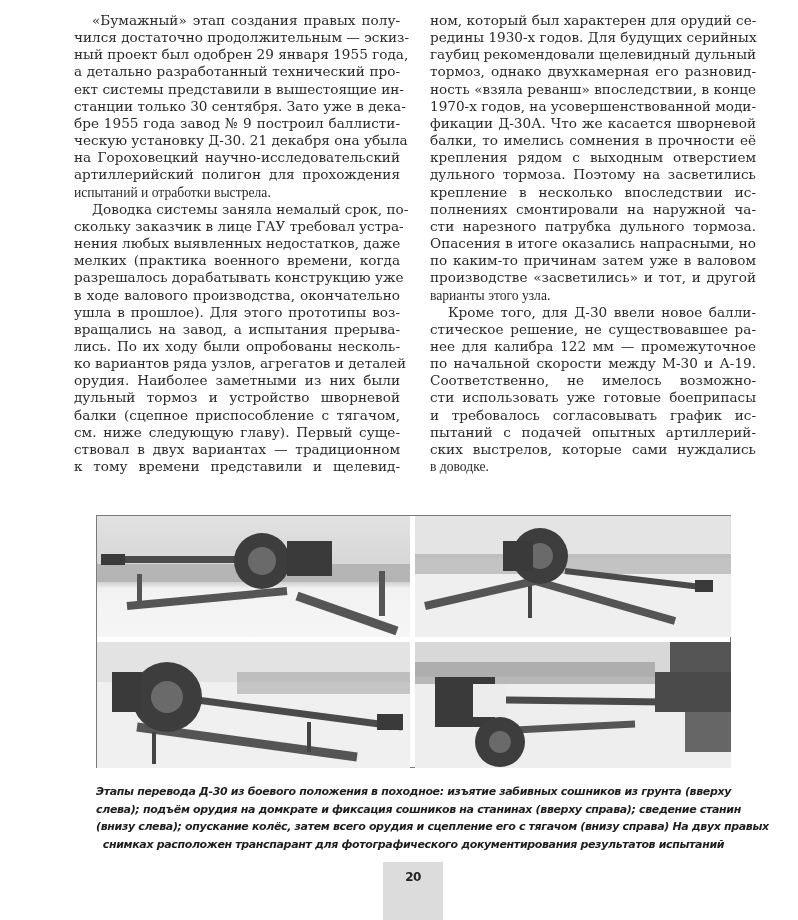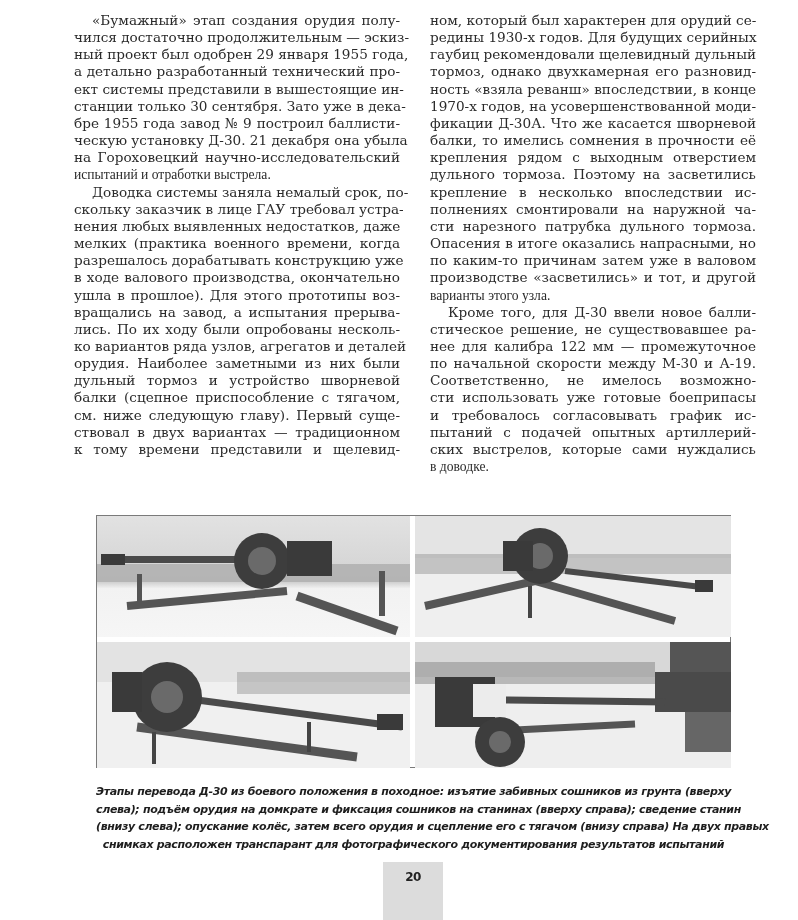"«Бумажный» этап создания орудия полу-" span.line { text: орудия -> правых }
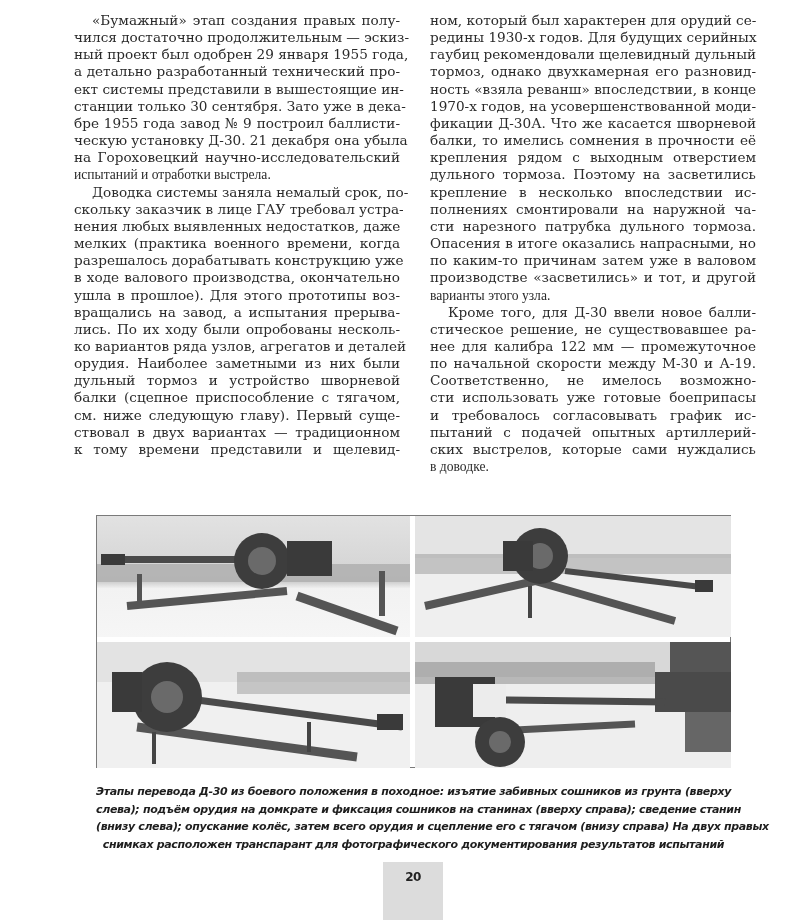"артиллерийский полигон для прохождения" span.line { html: none -> <span>артиллерийский полигон для прохождения</span> }
